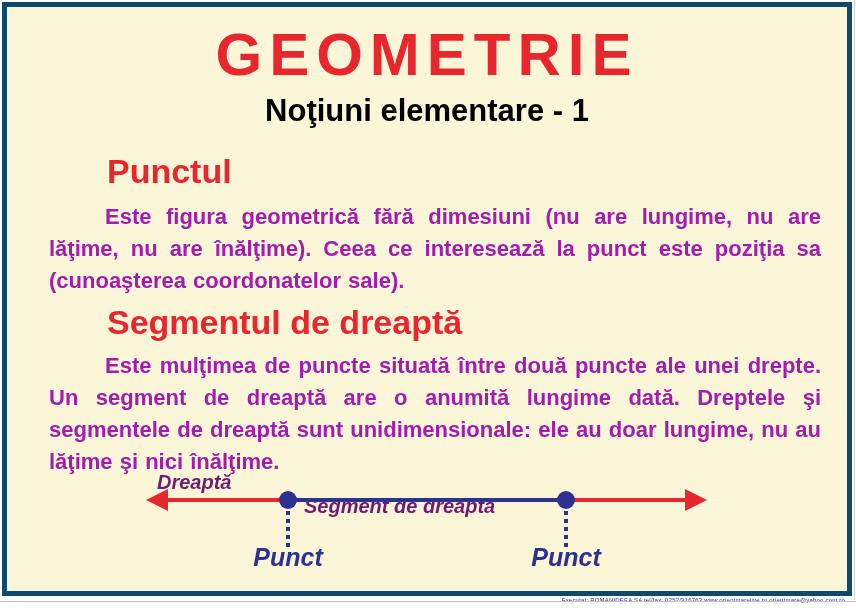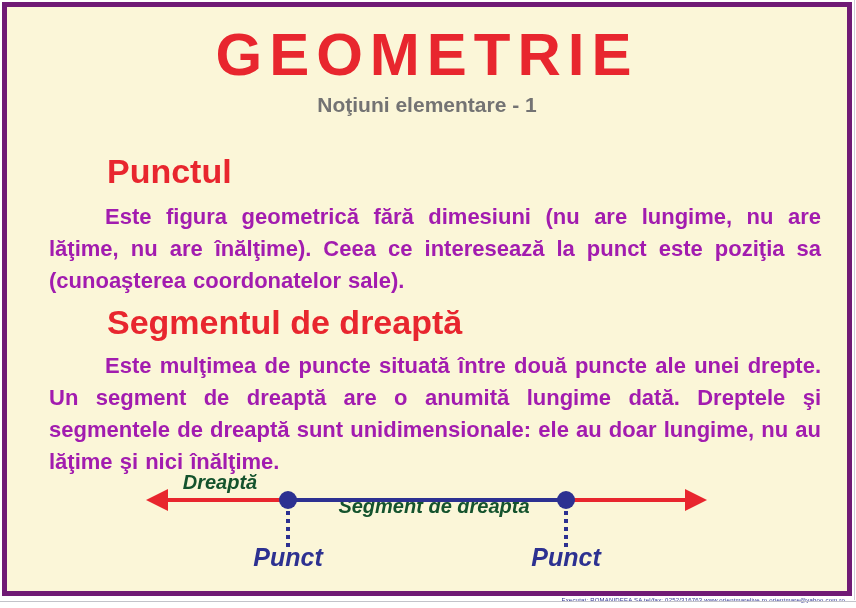"GEOMETRIE" .poster { border: 5px solid #701a75 -> 5px solid #0c4a6e }
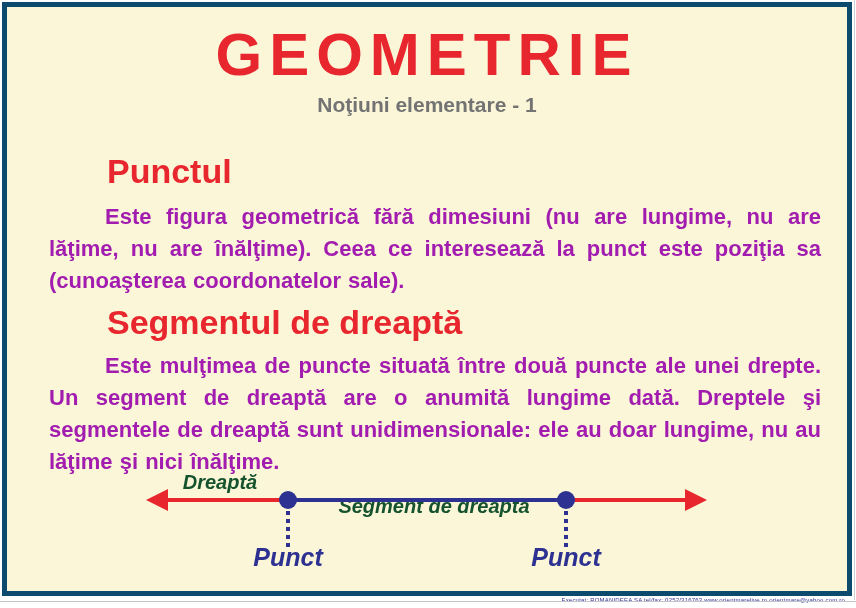"Noţiuni elementare - 1" .subtitle { color: #737373 -> #000000; font-size: 21px -> 31px }
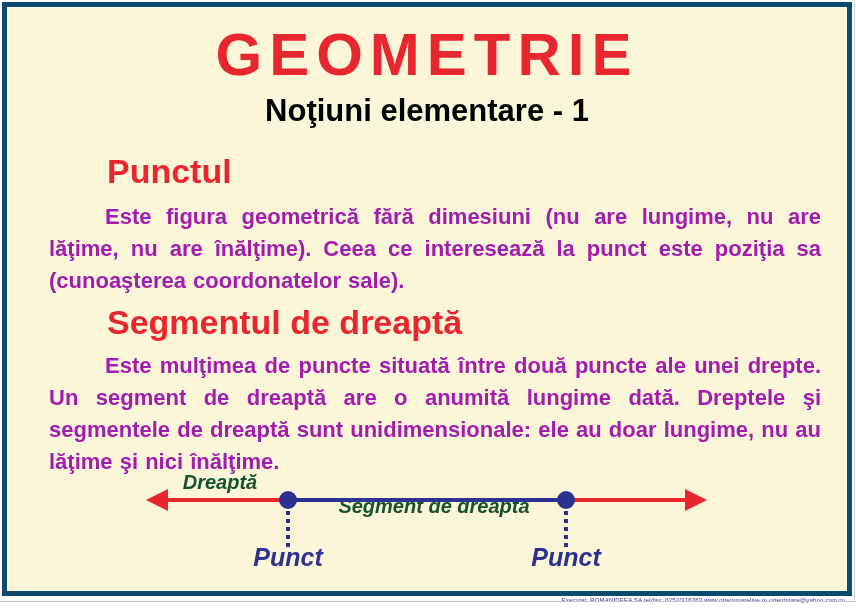"Dreaptă" .dlabel { color: #14532d -> #701a75; text-align: center -> none }
